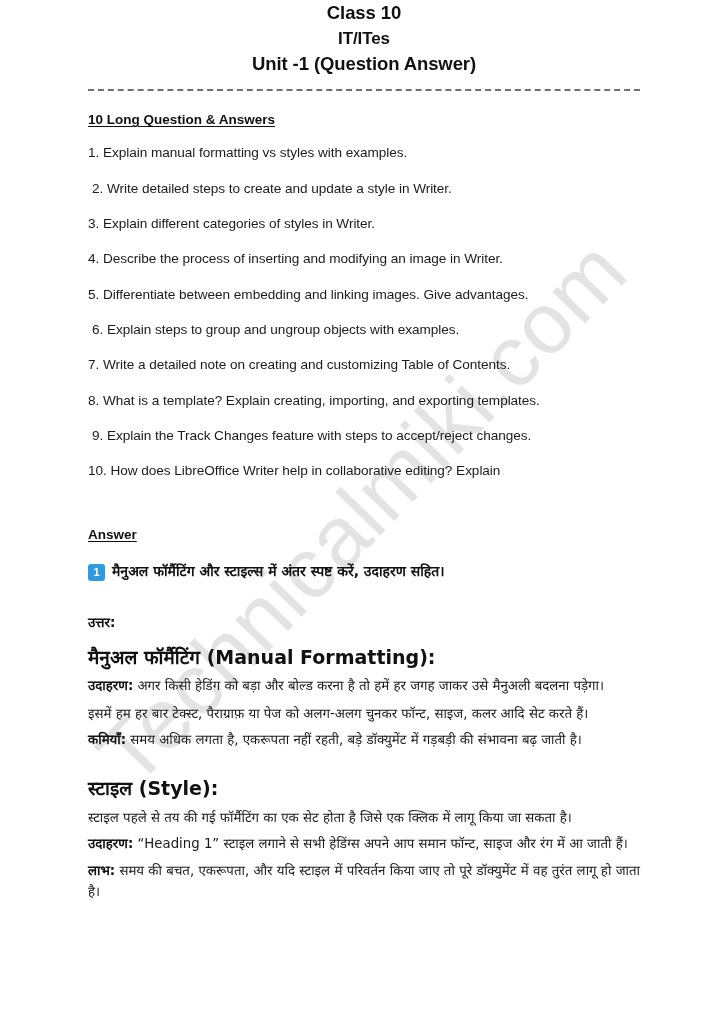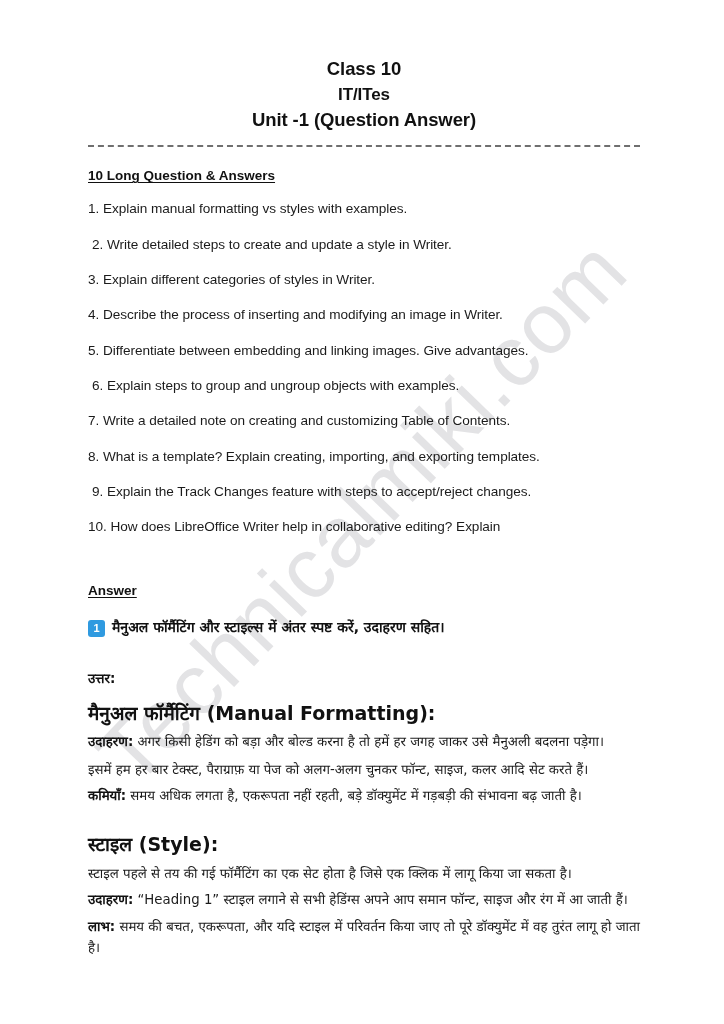"Class 10" .doc-header { padding-top: 56px -> none }
